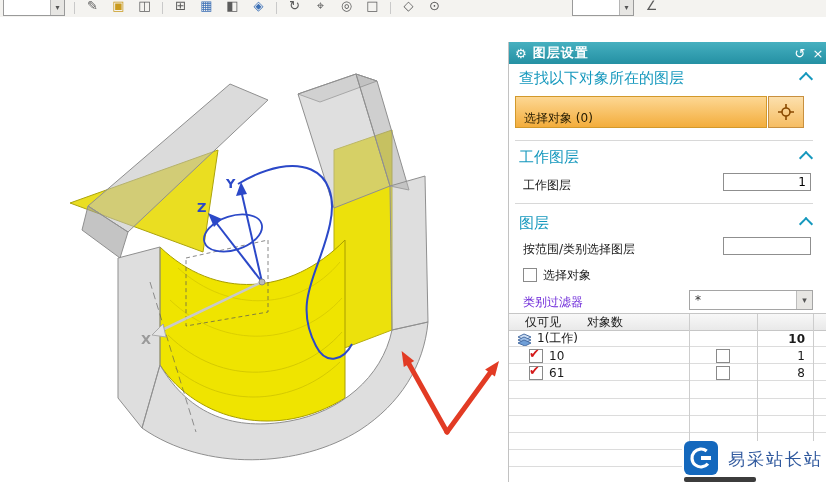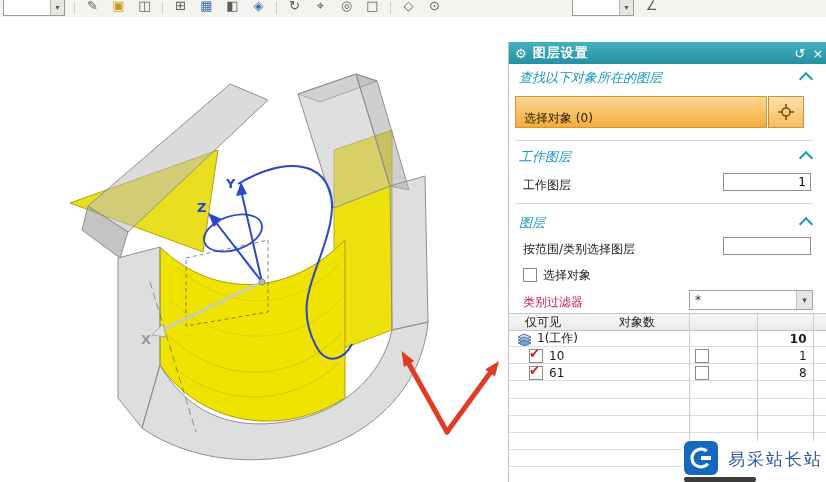"查找以下对象所在的图层" .sec-hd { font-size: 13px -> 15px; font-style: italic -> none }
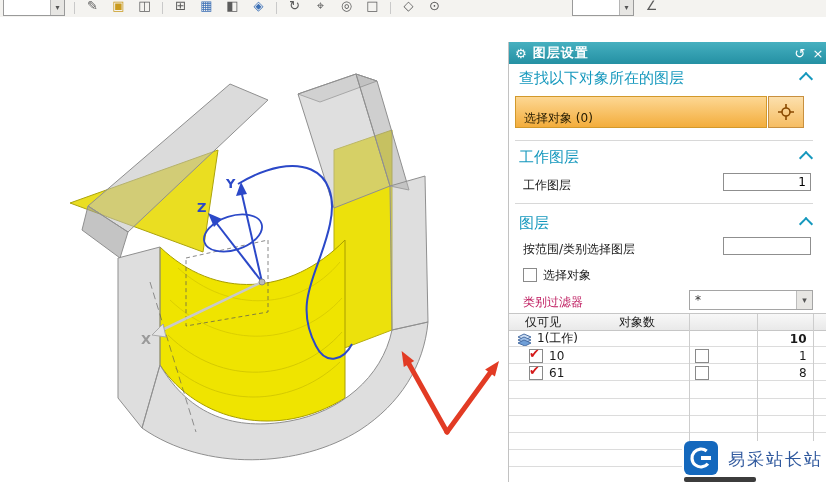"类别过滤器" .lbl.dis { color: #be185d -> #6d28d9 }
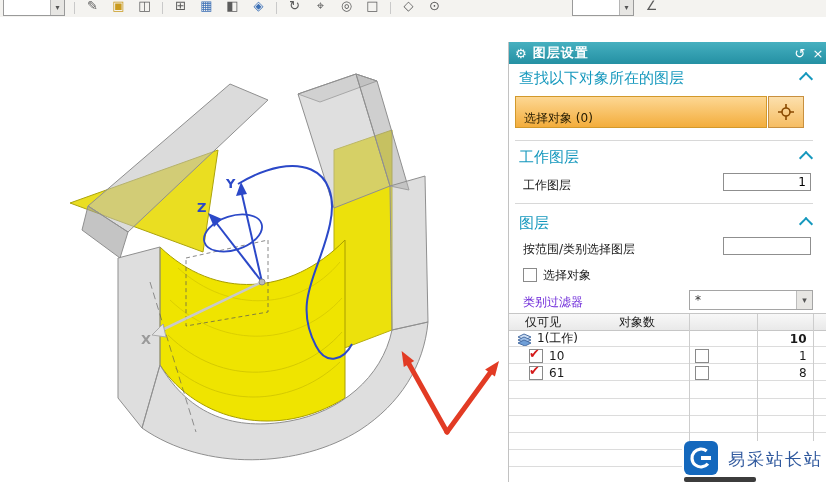"对象数" .c-cnt { margin-left: 32px -> none }
